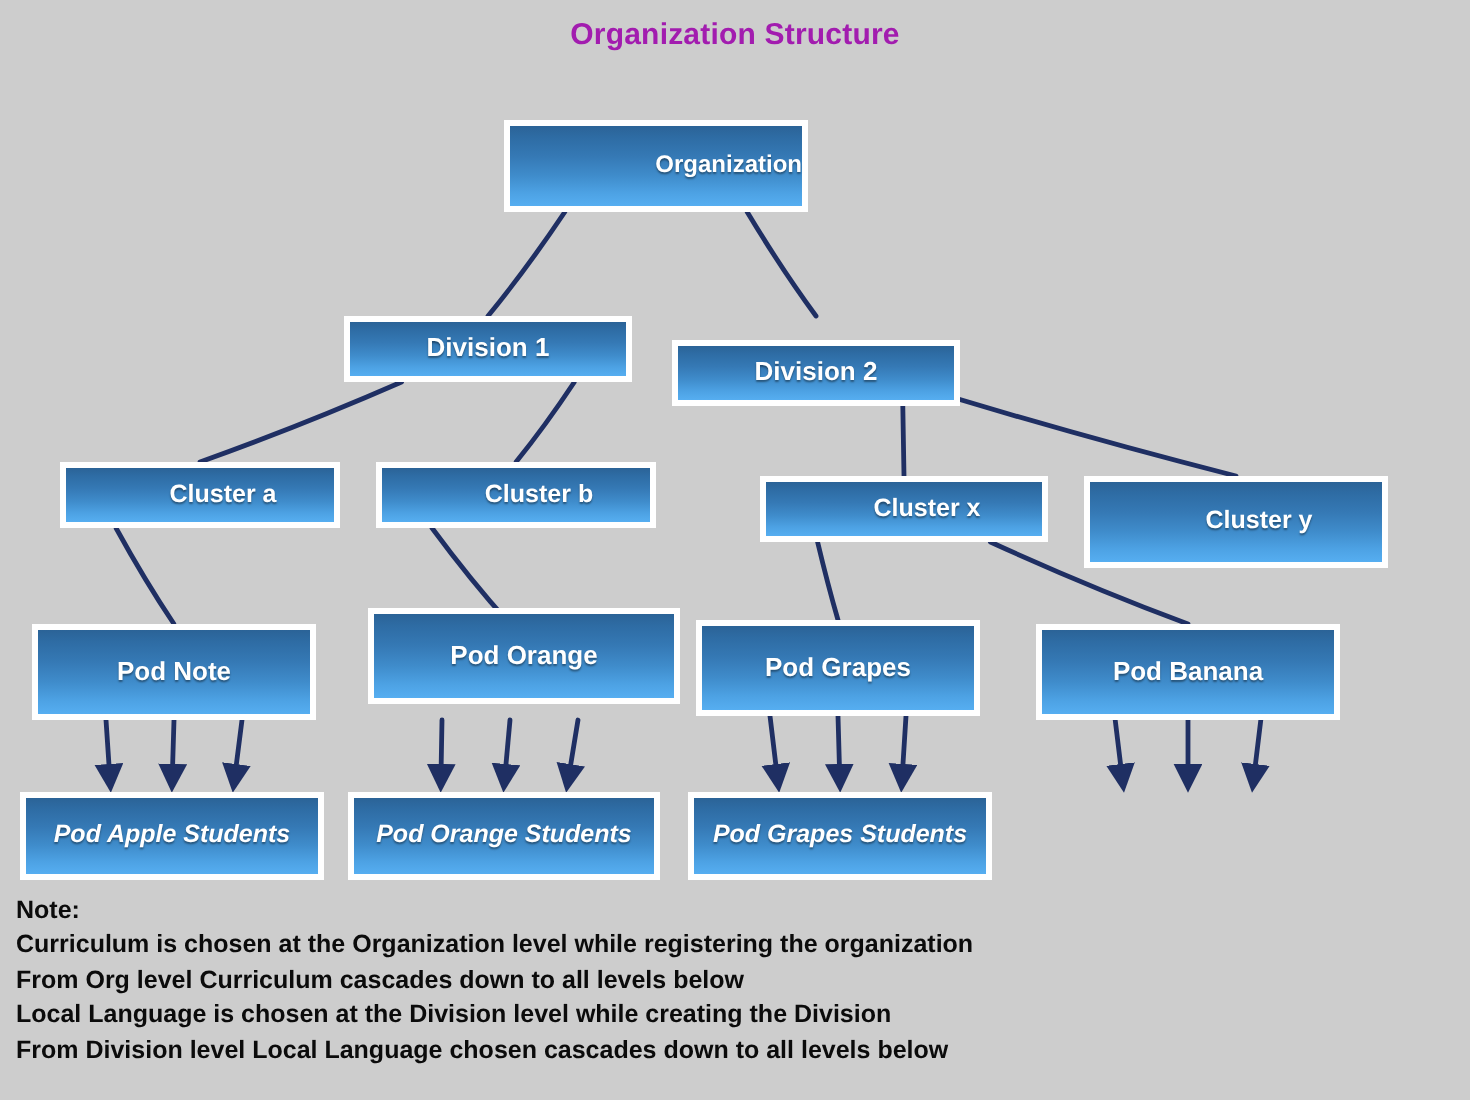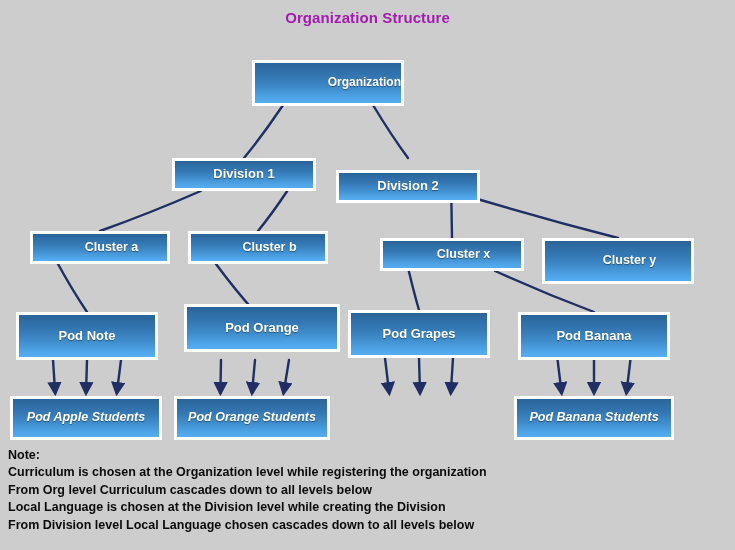"Pod Grapes Students" div.node { html: none -> <div> <span>Pod Grapes Students</span> </div> }
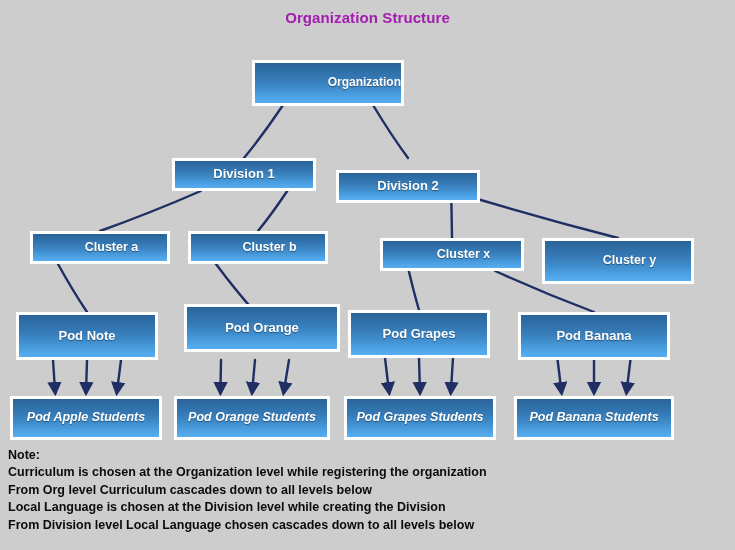"Pod Banana Students" div.node { html: <div> <span>Pod Banana Students</span> </div> -> none }
